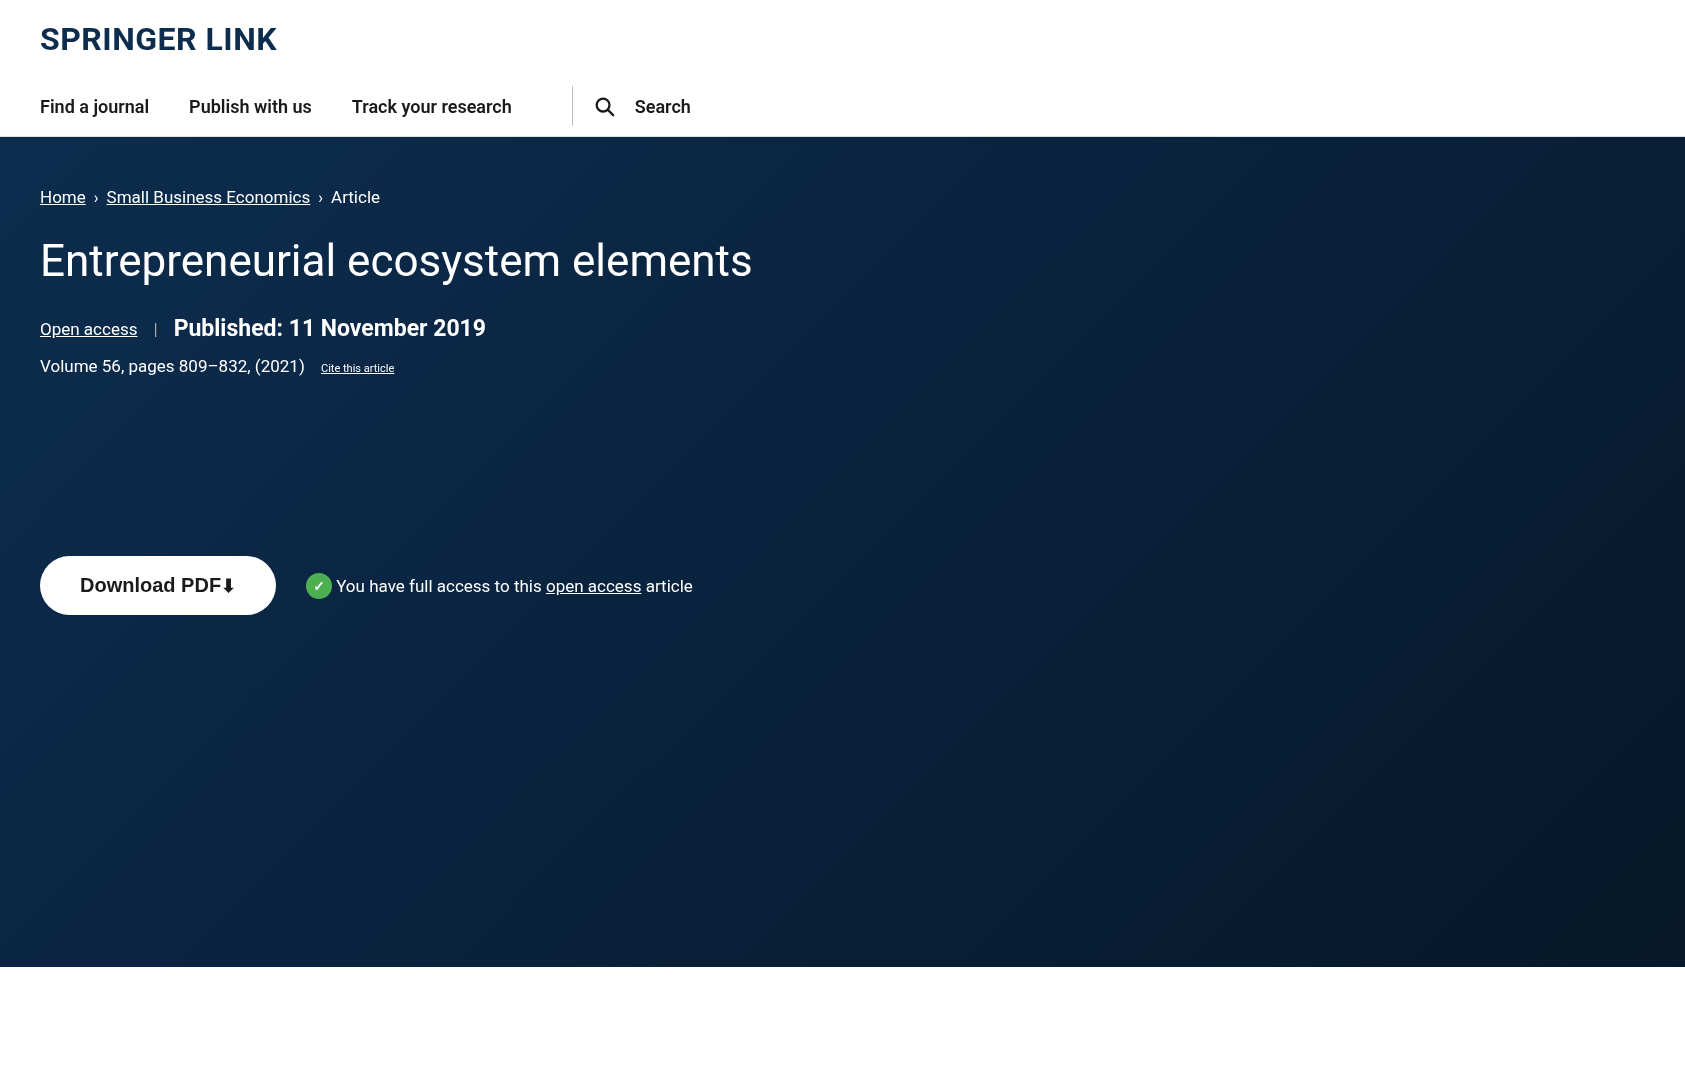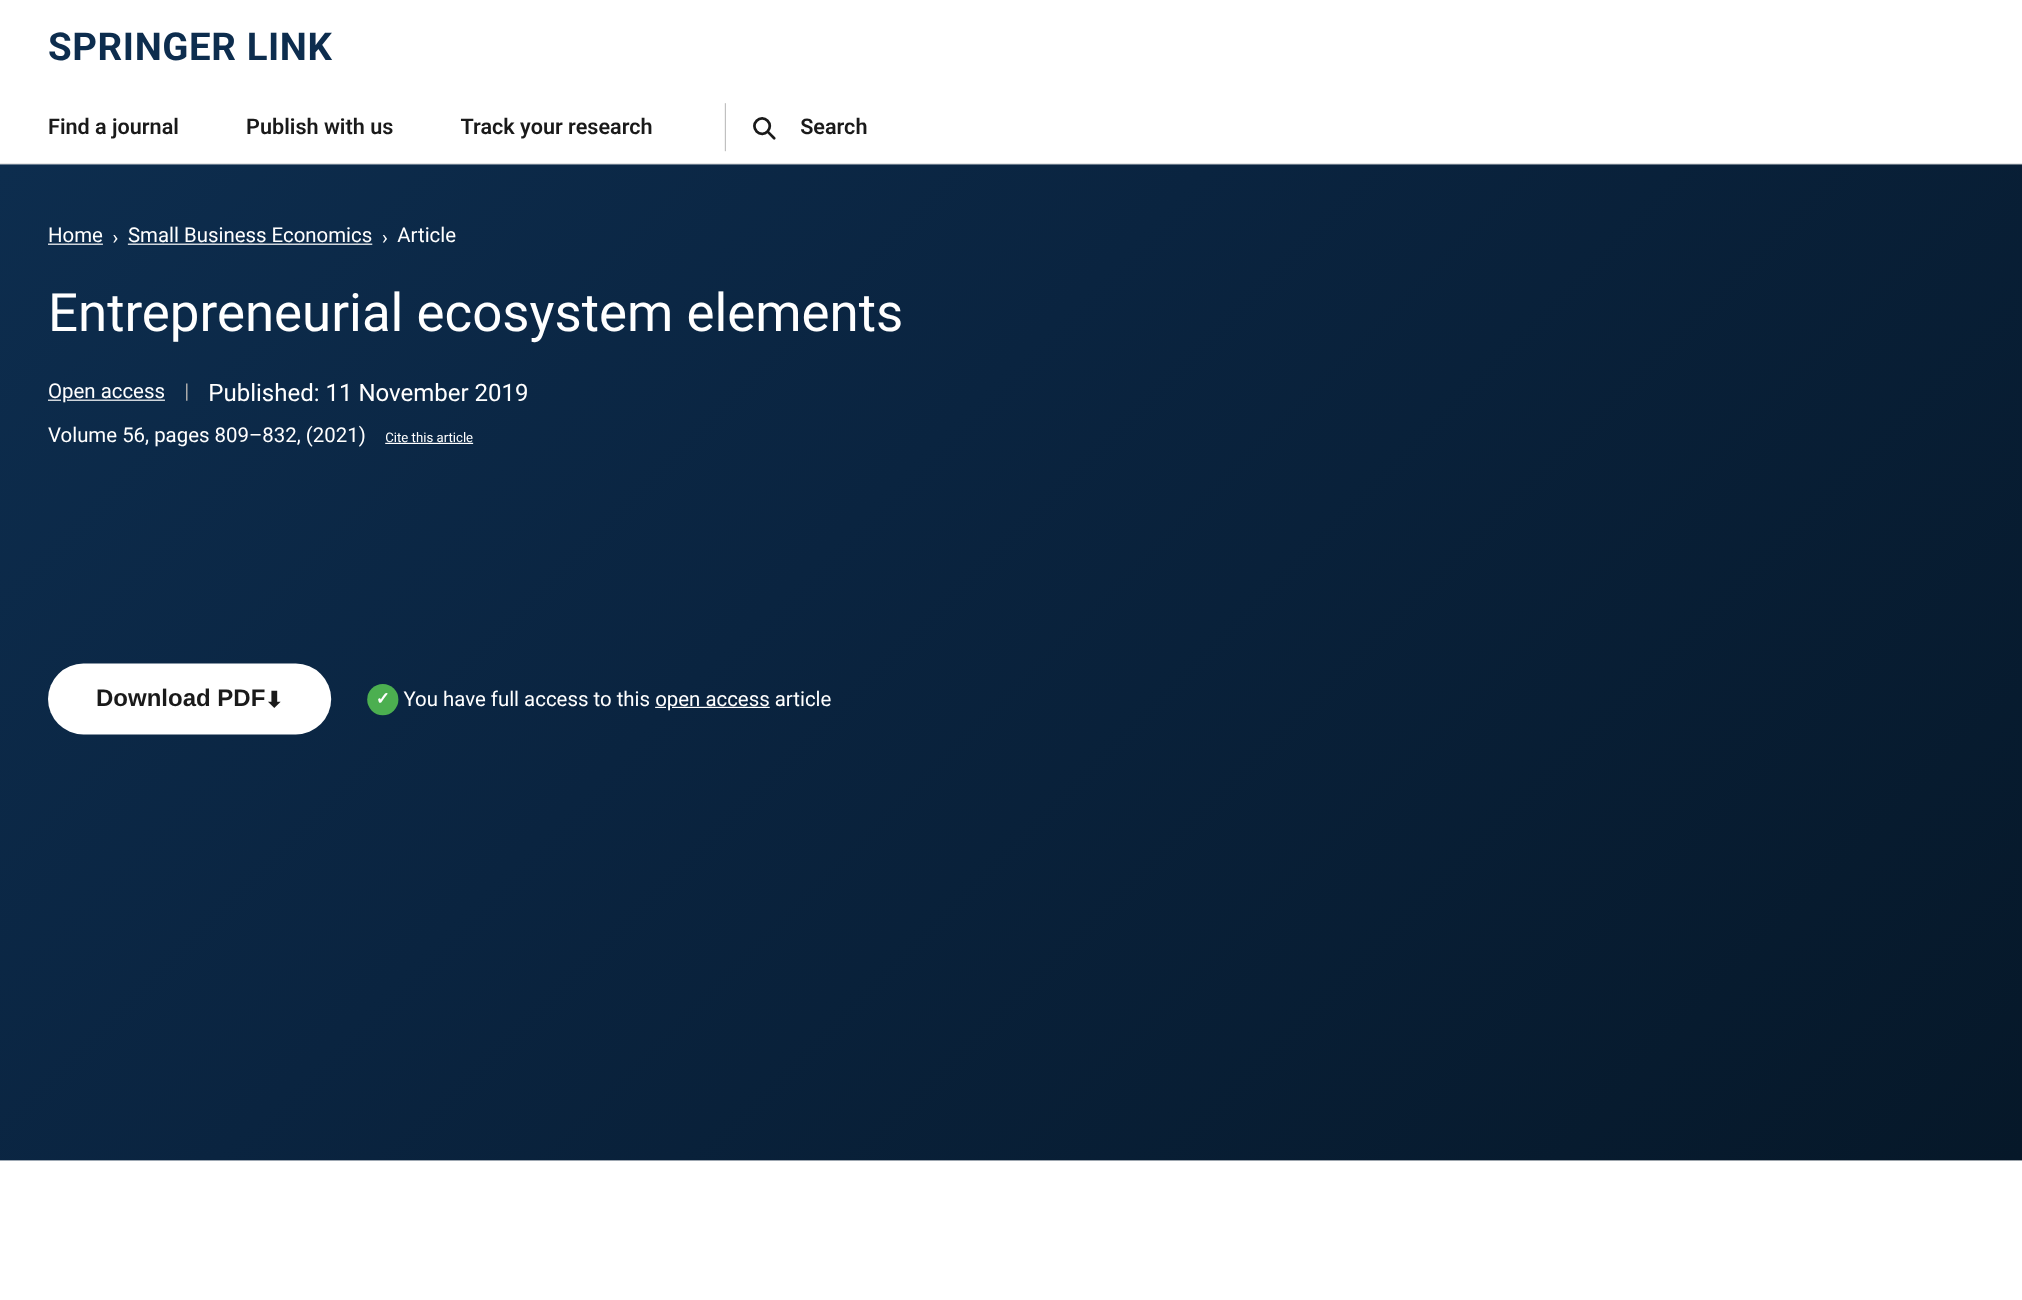"Find a journal" .nav-links { gap: 16px -> 0 }
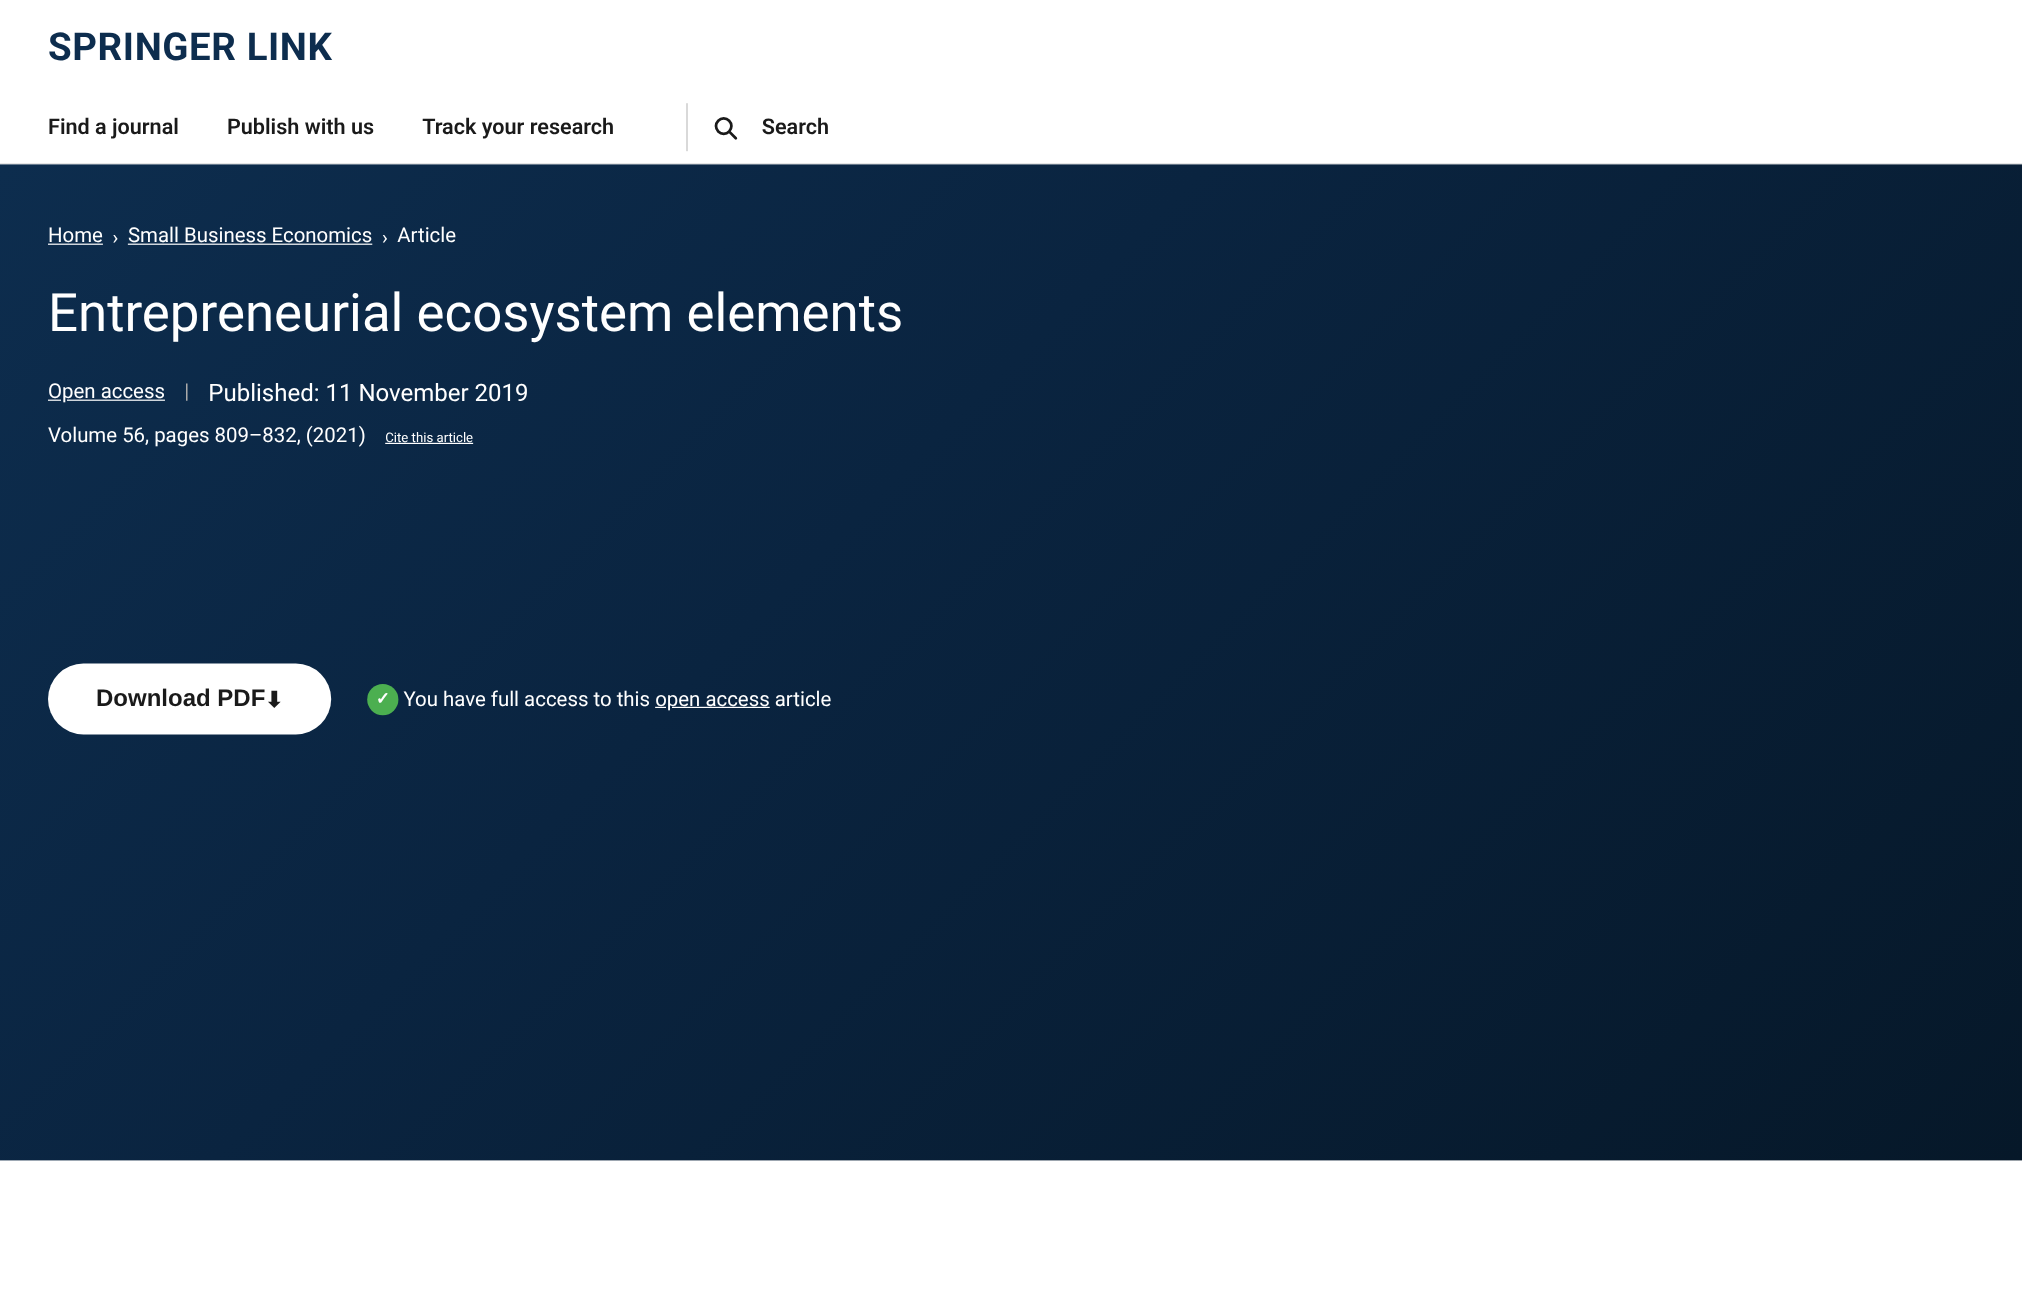"Published: 11 November 2019" .published-date { font-size: 20px -> 23px; font-weight: none -> bold }
